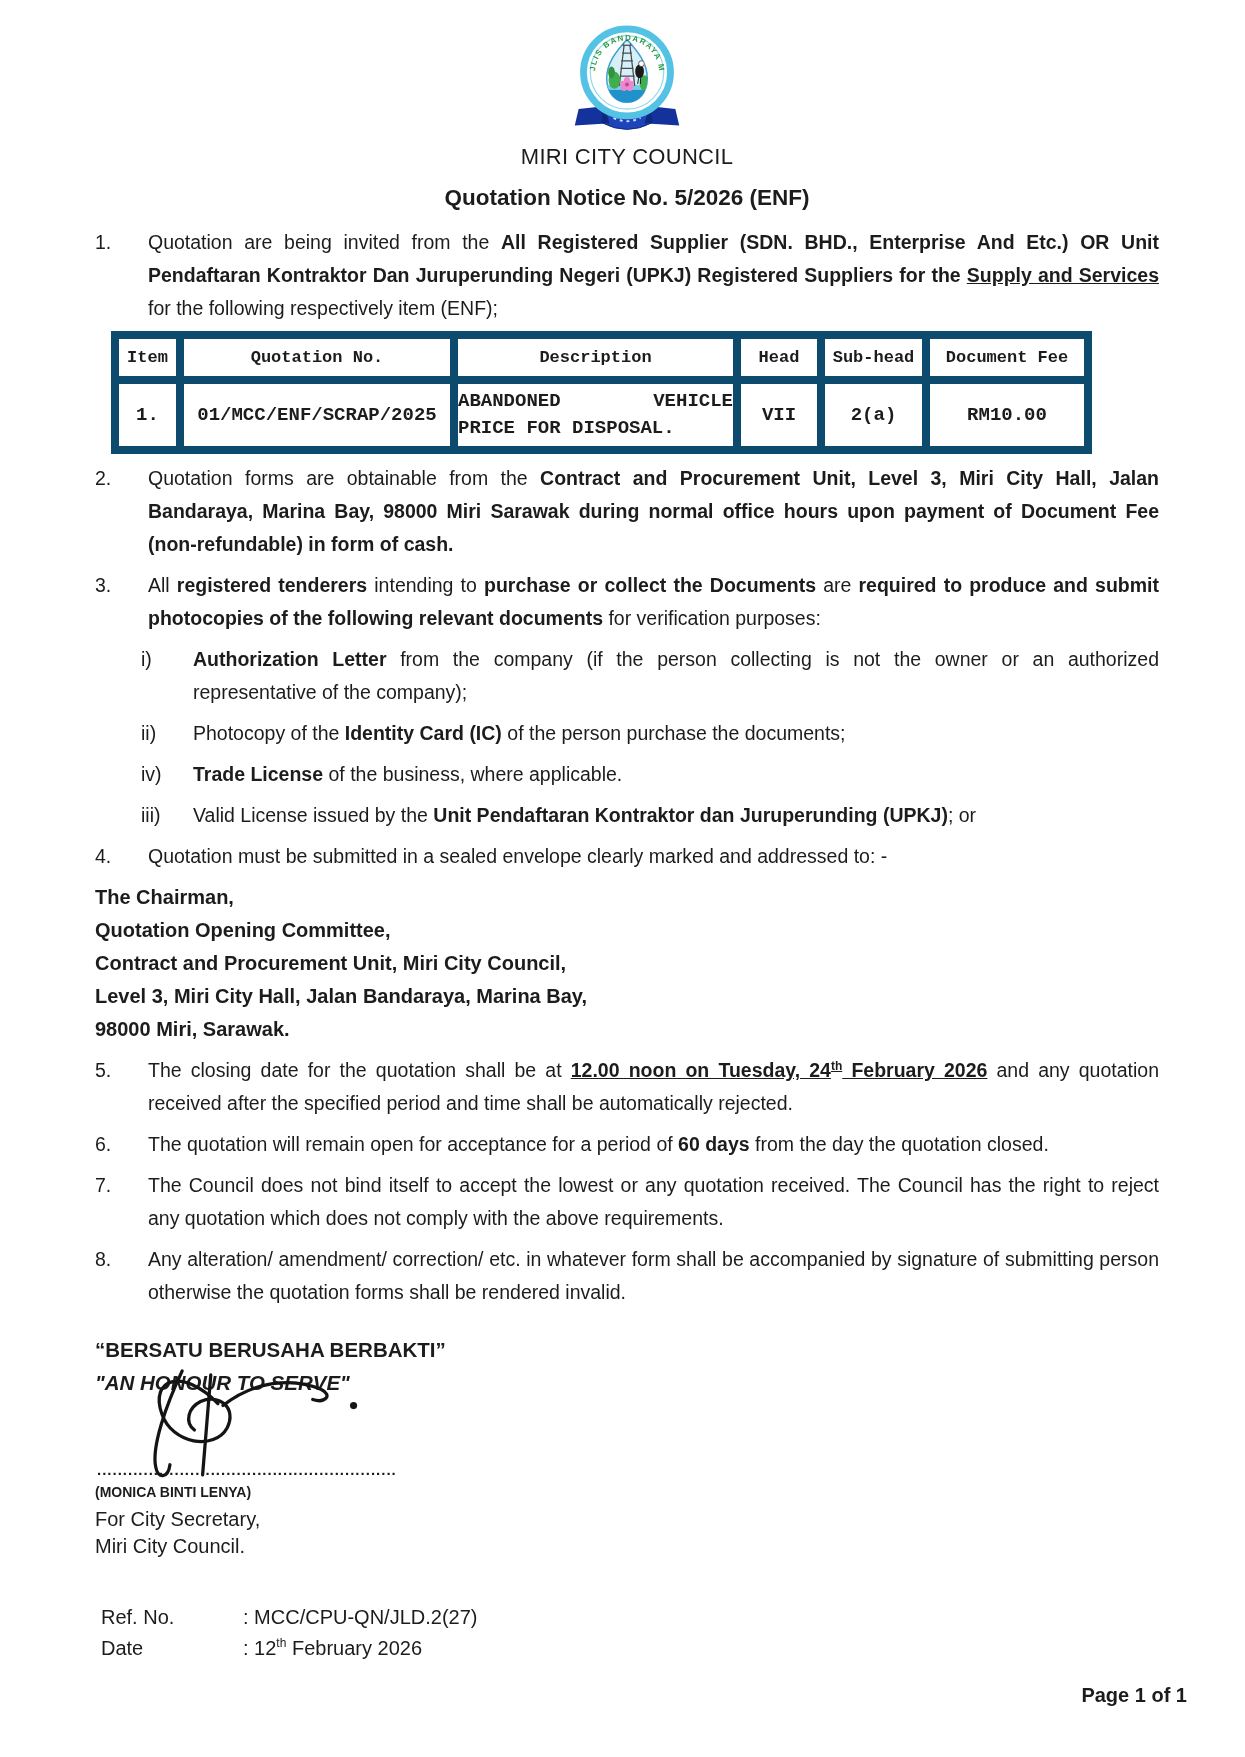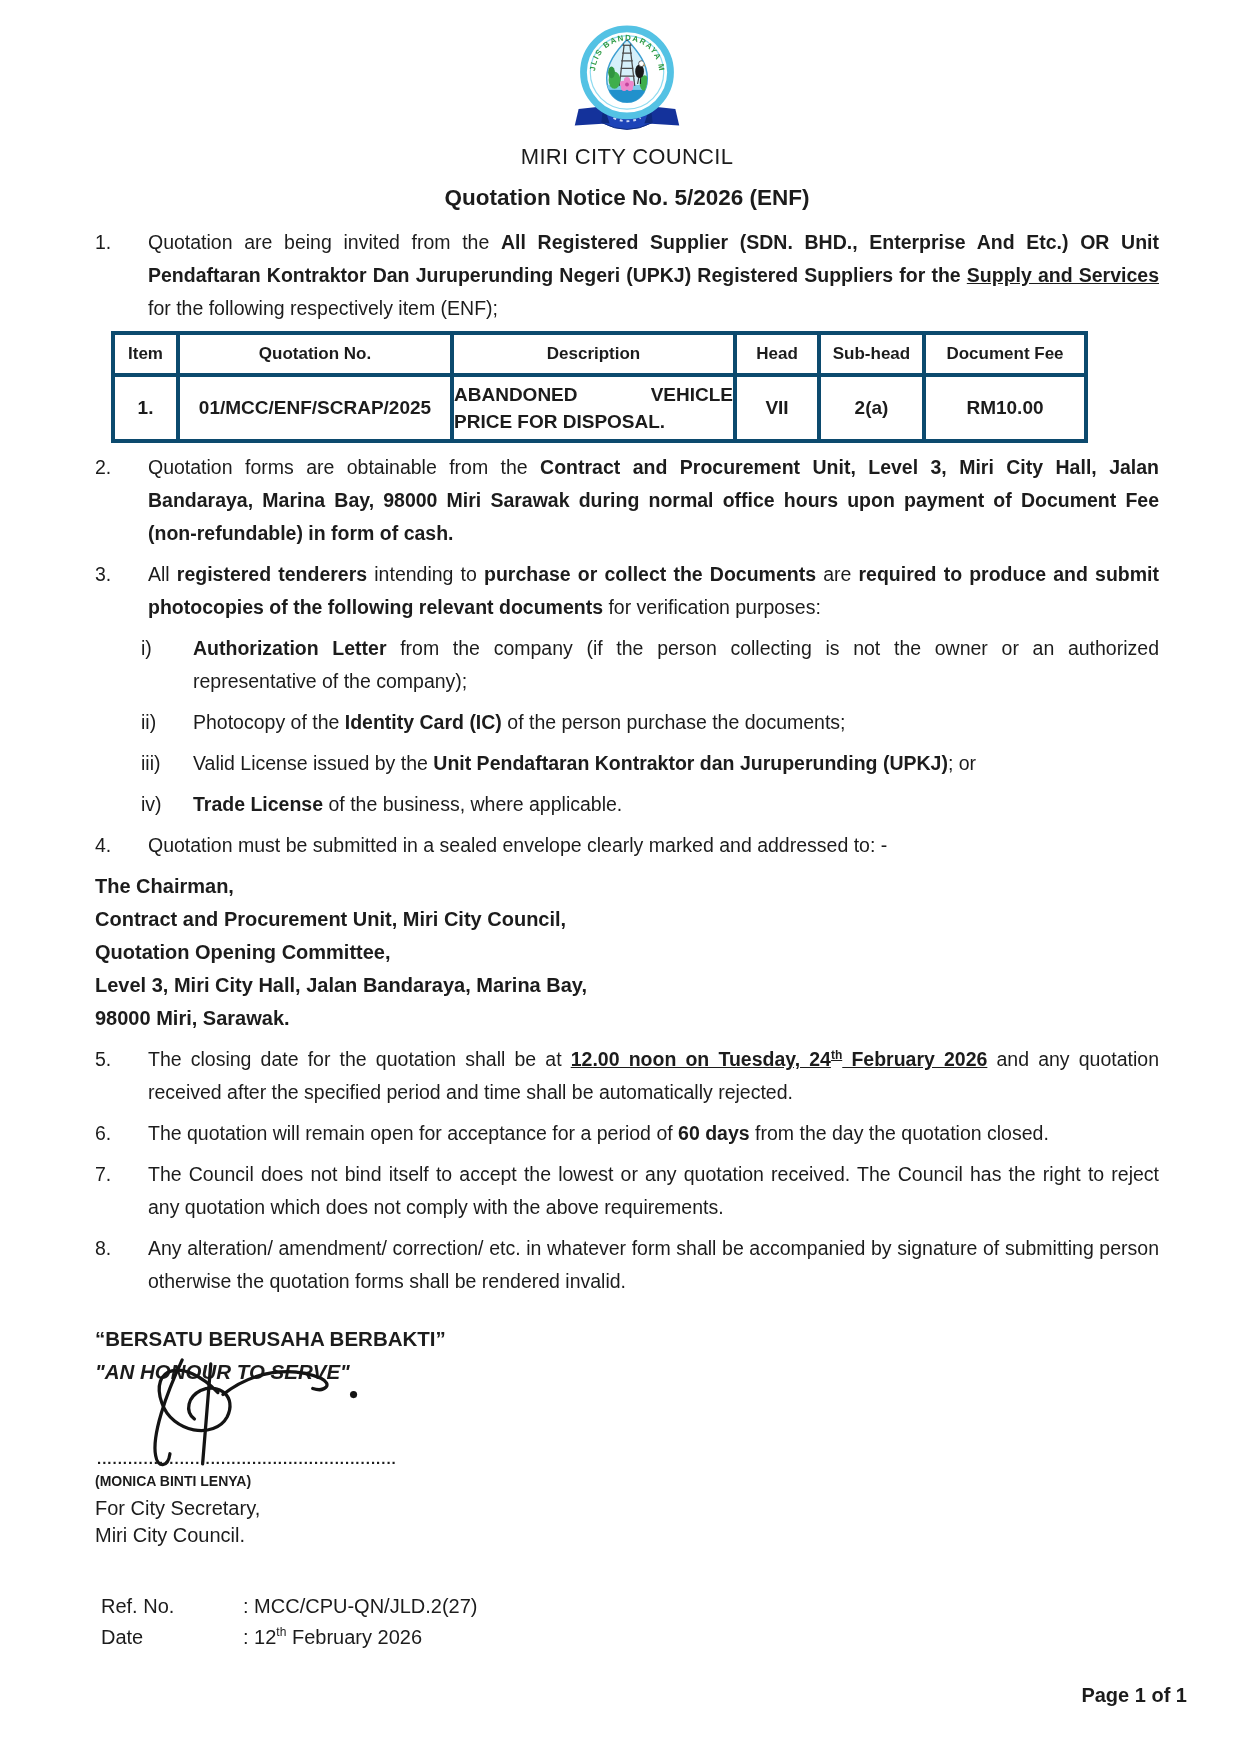"Item" .qtable th, .qtable td { border: 4px solid #0c4a6e -> 8px solid #0c4a6e; font-family: none -> Liberation Mono, monospace }
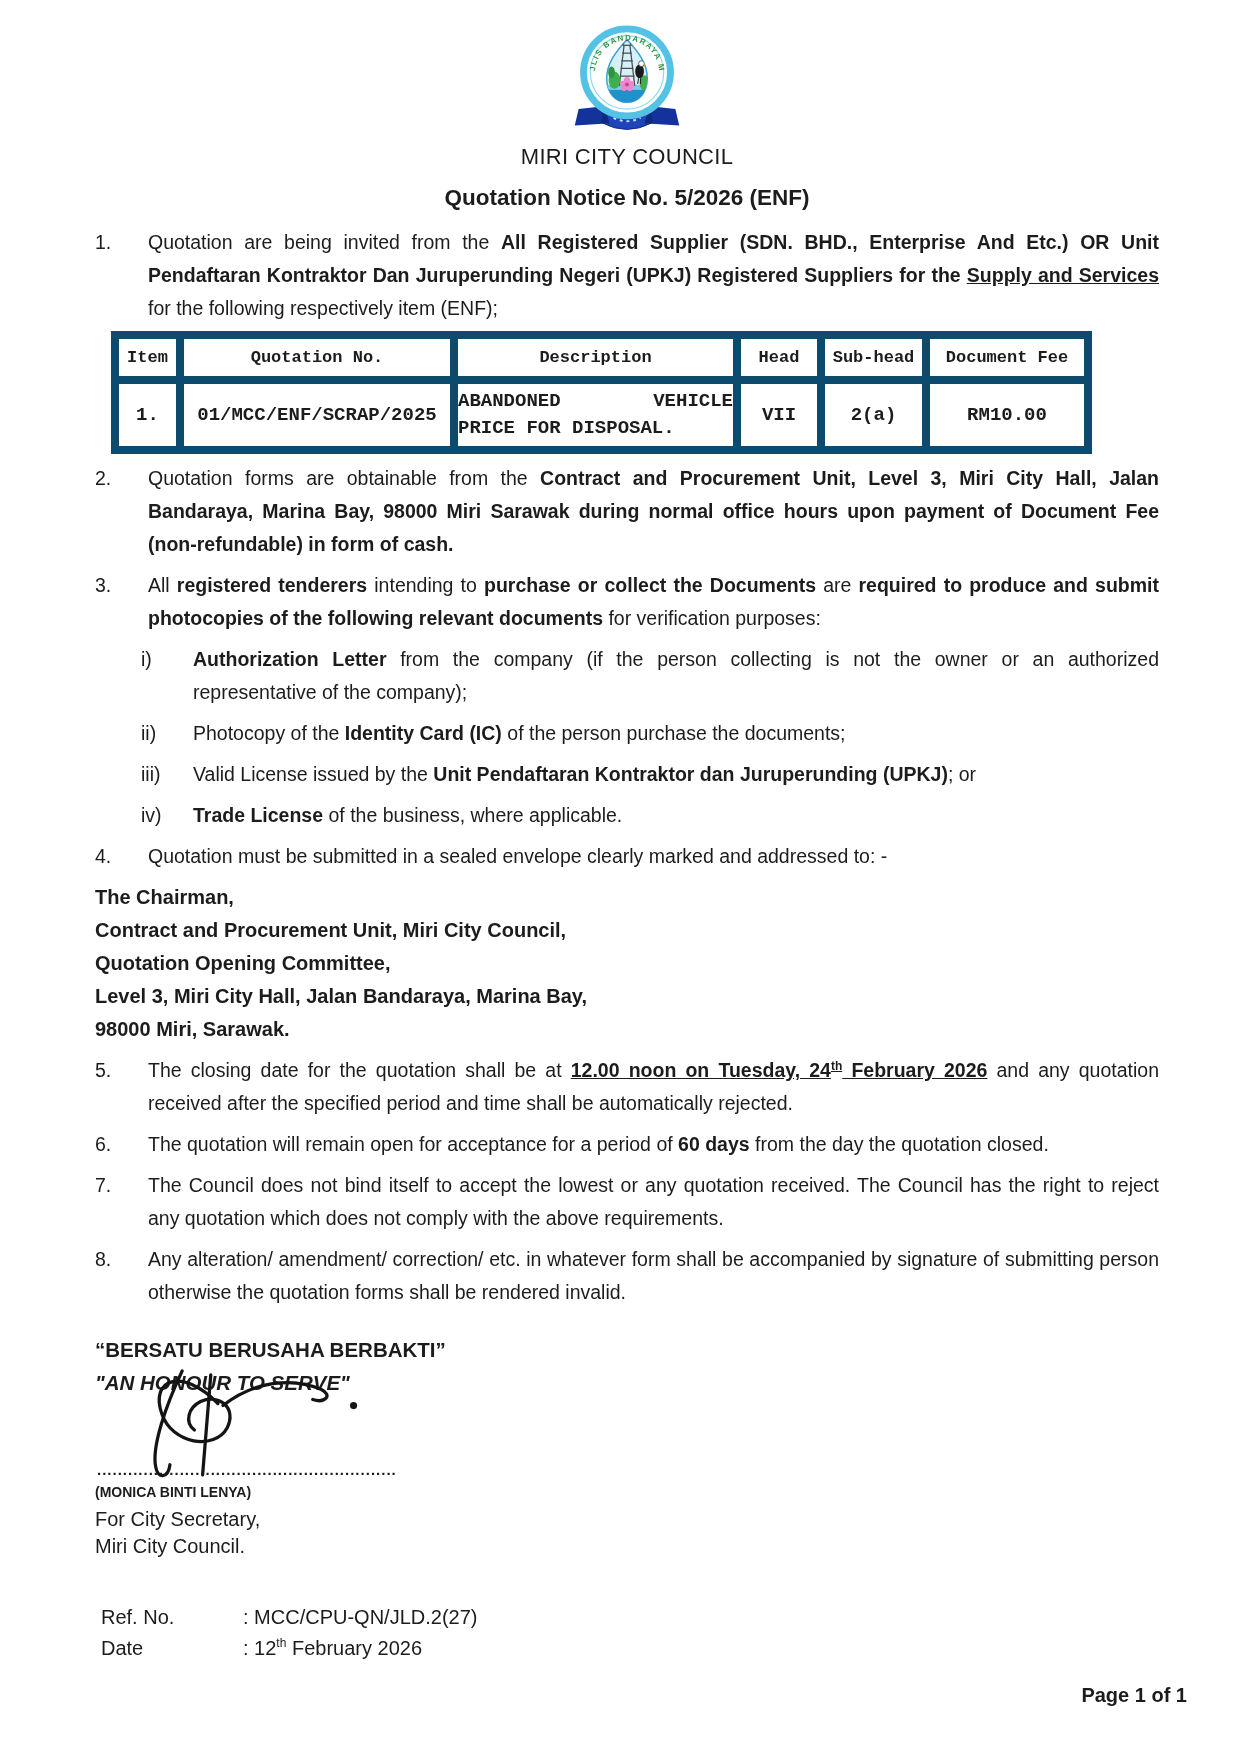"iii)" div.sub { order: before "iv)" -> after "iv)" }
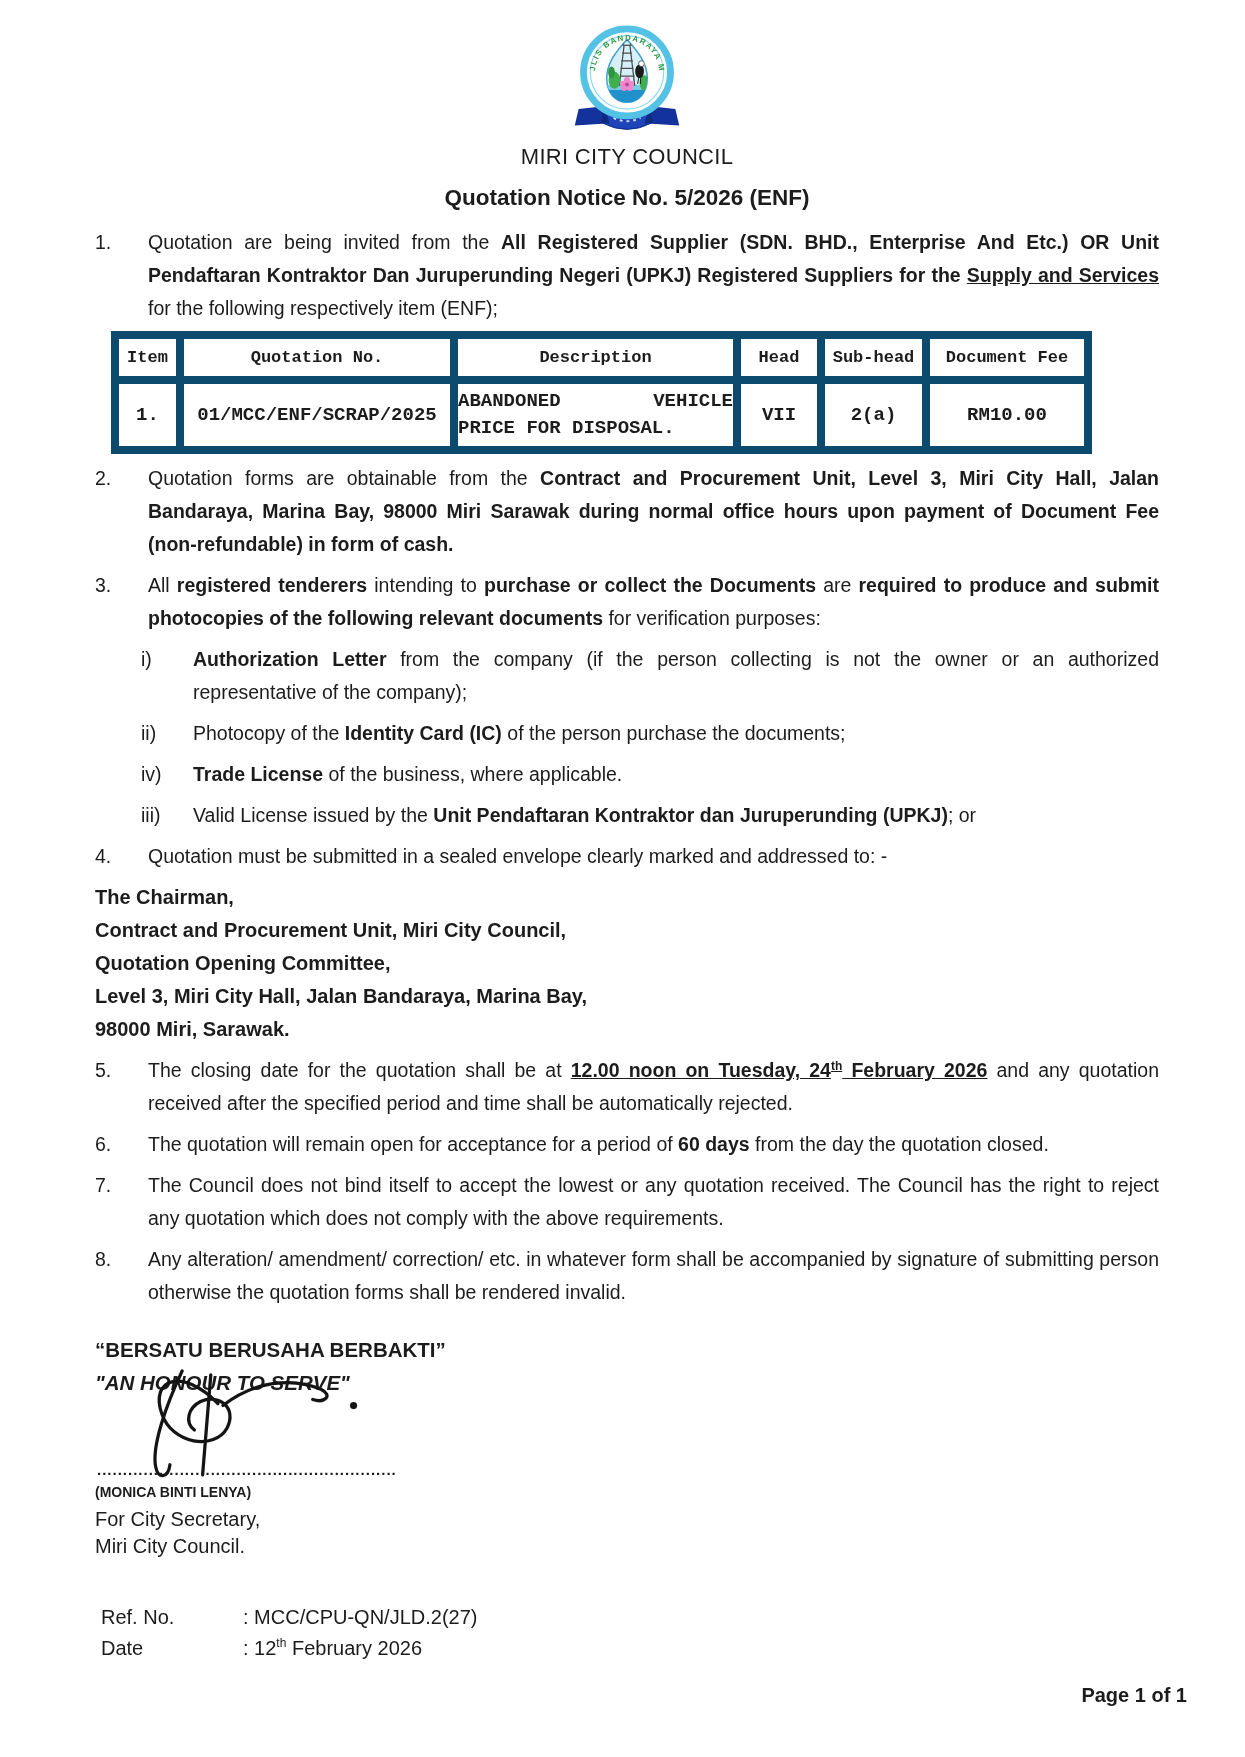"Contract and Procurement Unit, Miri" div { order: before "Quotation Opening Committee," -> after "Quotation Opening Committee," }
